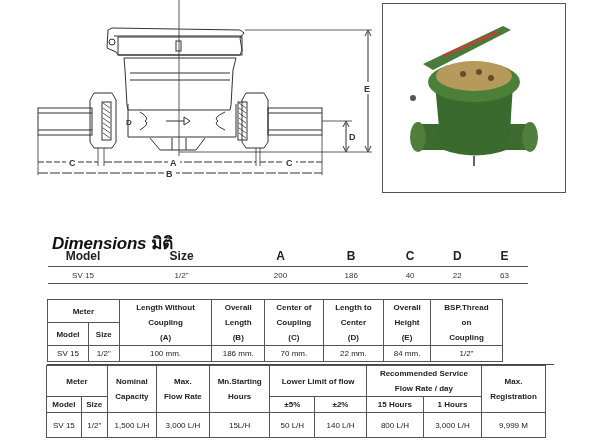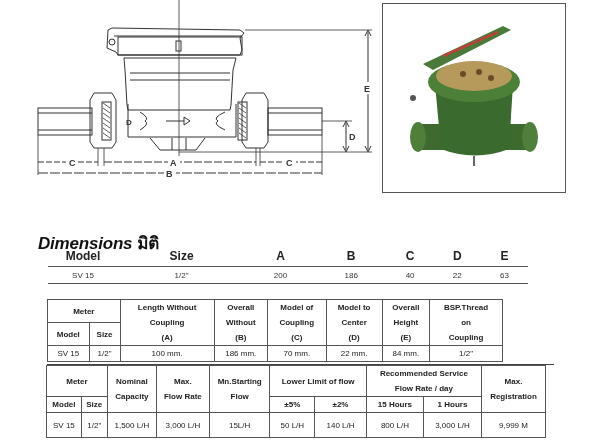"Dimensions มิติ" .dim-title { left: 38px -> 52px }
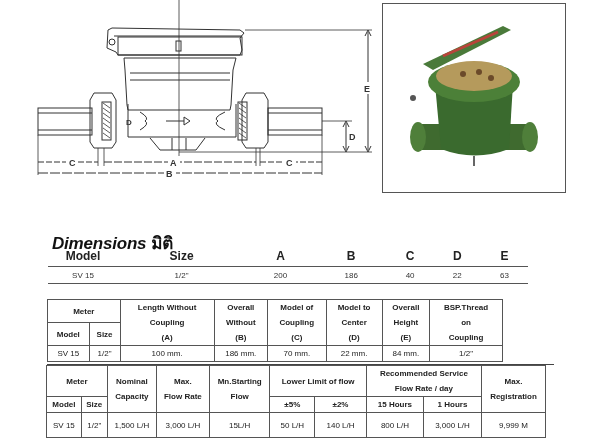"Model of" span { text: Model -> Center }
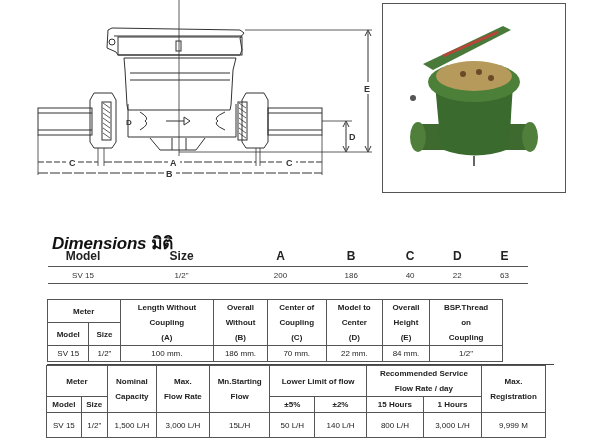"Model to" span { text: Model -> Length }
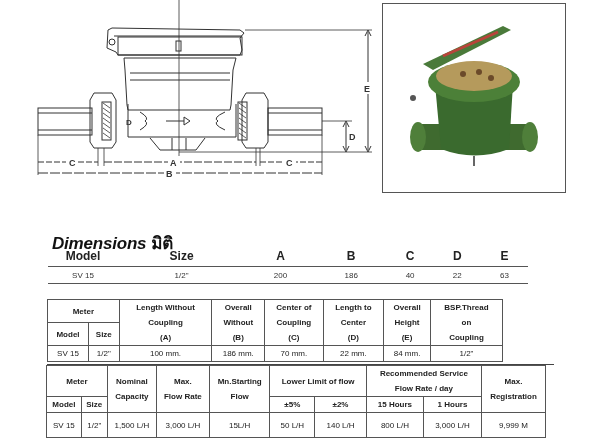"Without" span { text: Without -> Length }
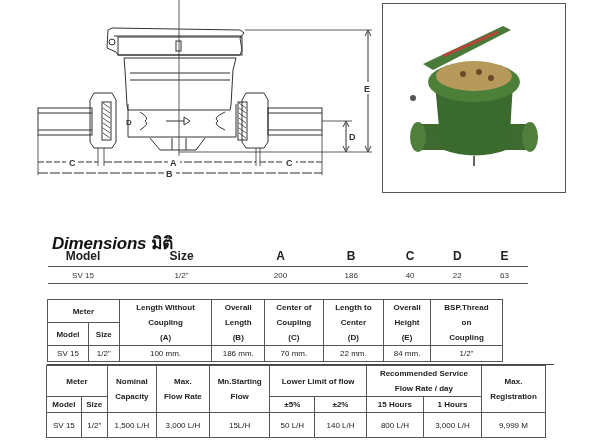"Flow" span { text: Flow -> Hours }
